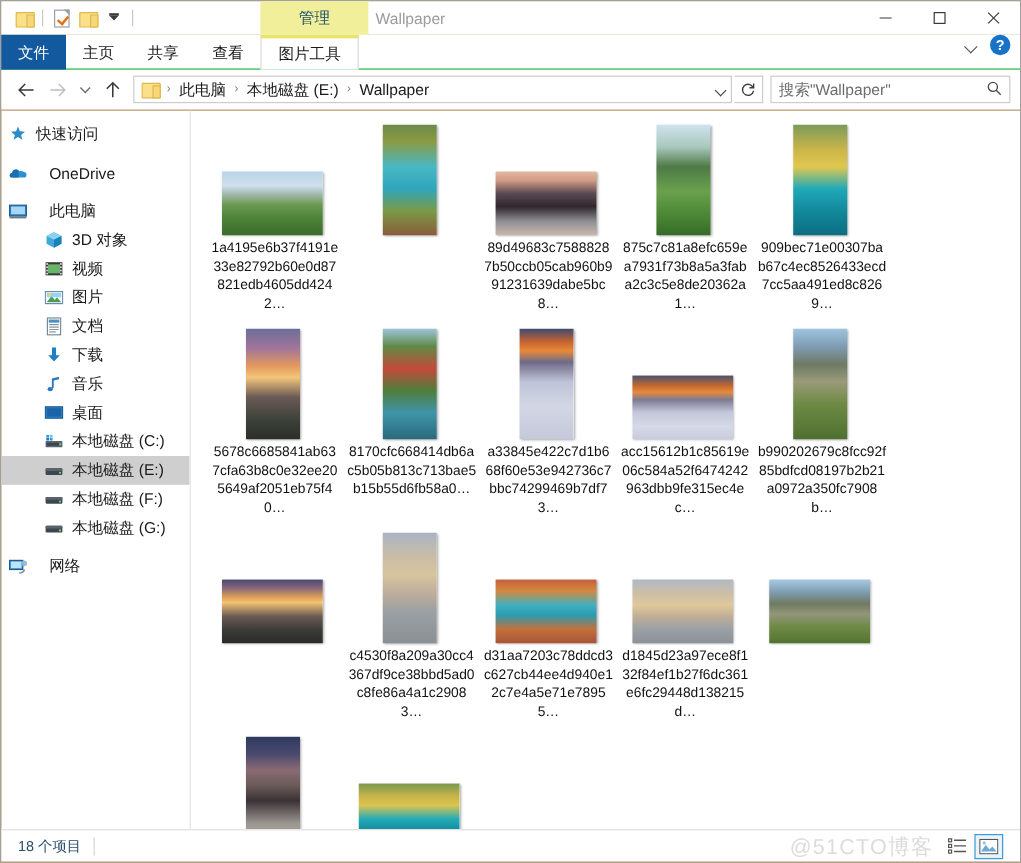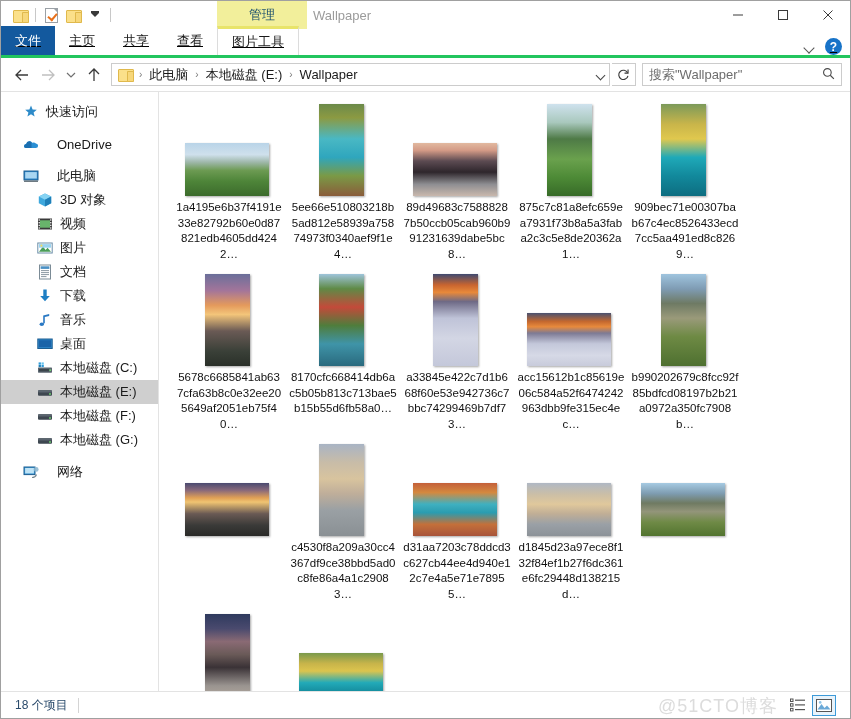"文件" .ribbon { align-items: flex-end -> flex-start; border-bottom: 3px solid #22c55e -> 1px solid #22c55e; text-decoration: underline -> none }
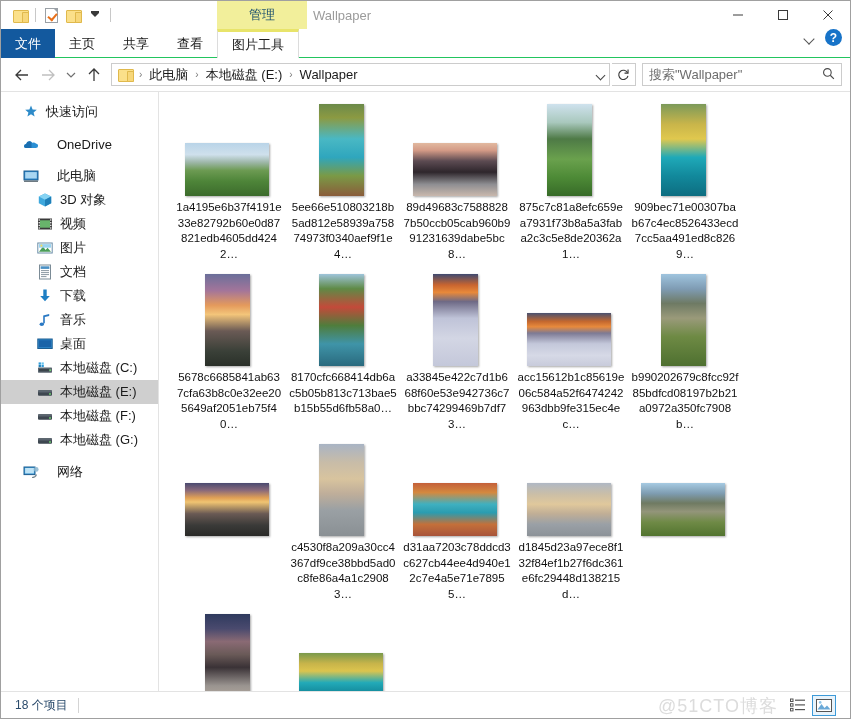"快速访问" .nav-item { padding-left: 22px -> 6px }
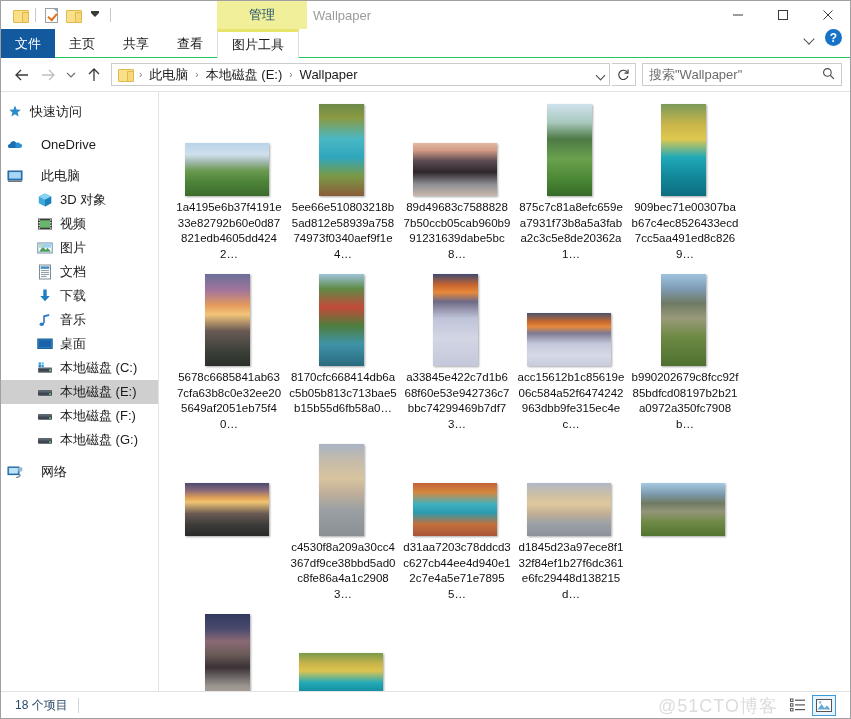"5ee66e510803218b5ad812e58939a75874973f03" div.tile-name { html: <div>5ee66e510803218b5ad812e58939a75874973f0340aef9f1e4…</div> -> none }
